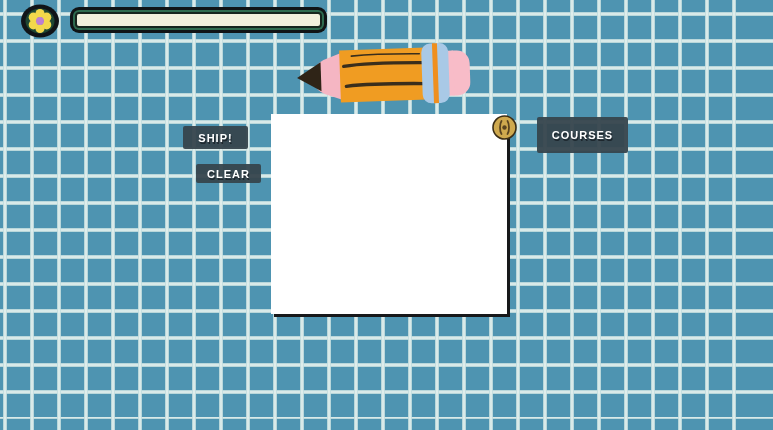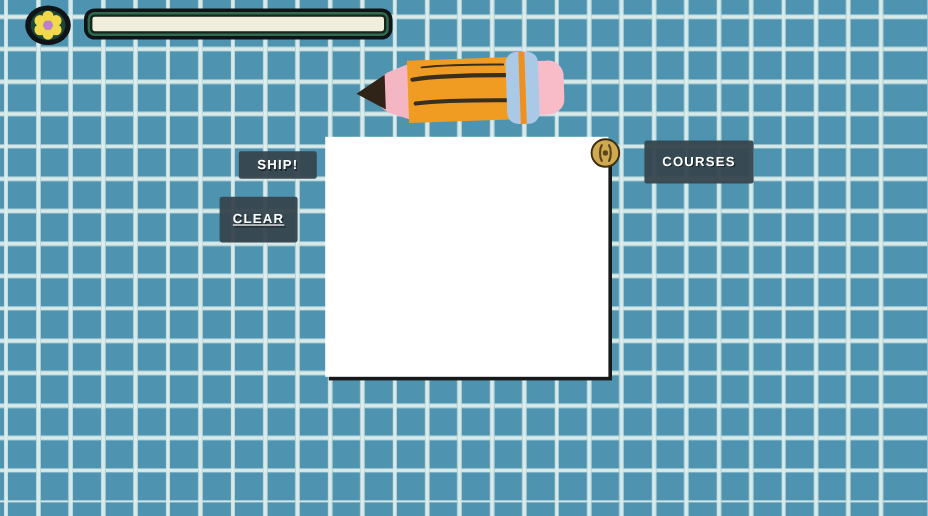"SHIP!" .btn-ship { margin-left: 16px -> none }
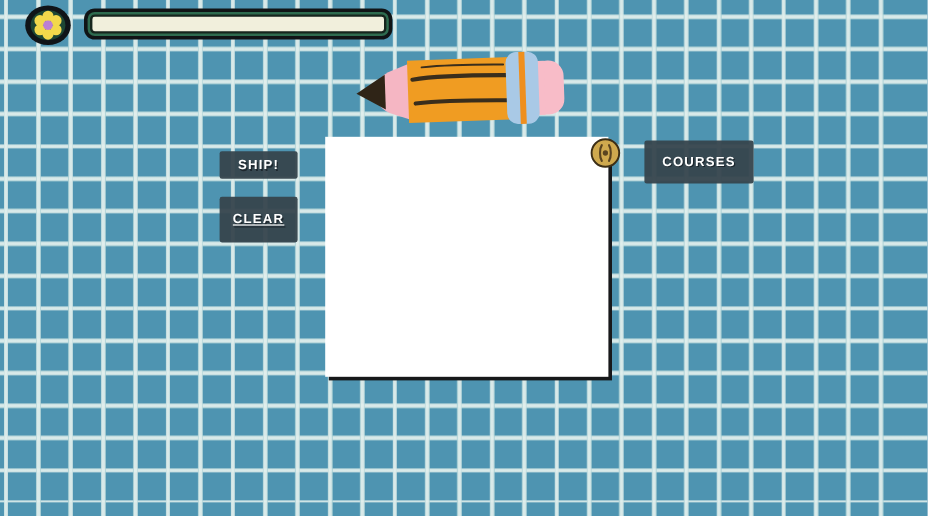"CLEAR" .btn-clear { height: 38px -> 19px; left: 183px -> 196px; text-decoration: underline -> none }
